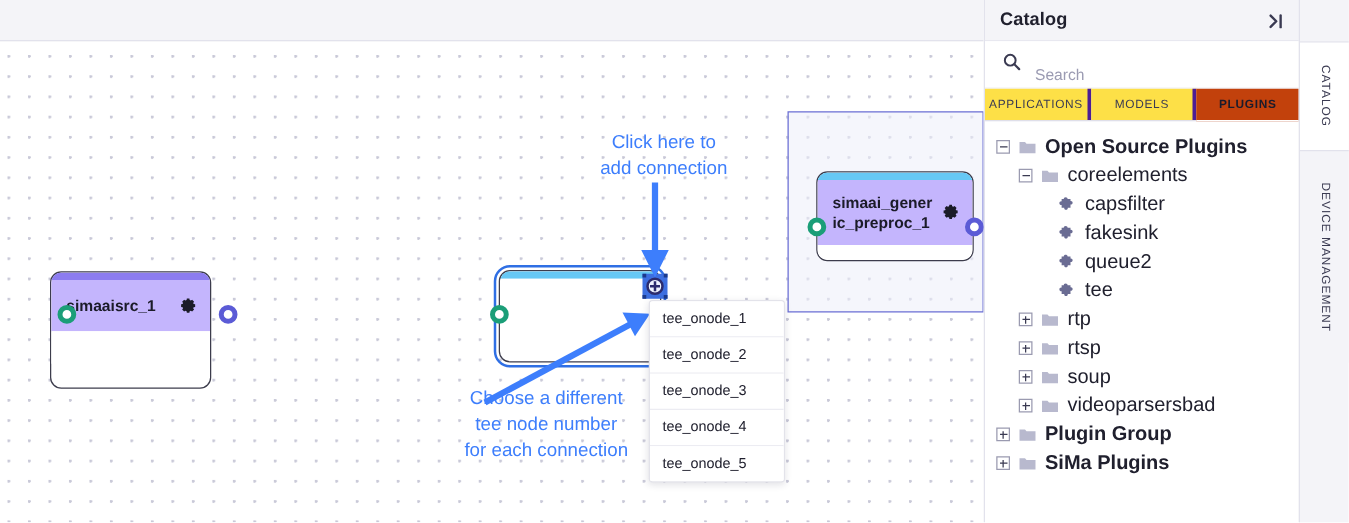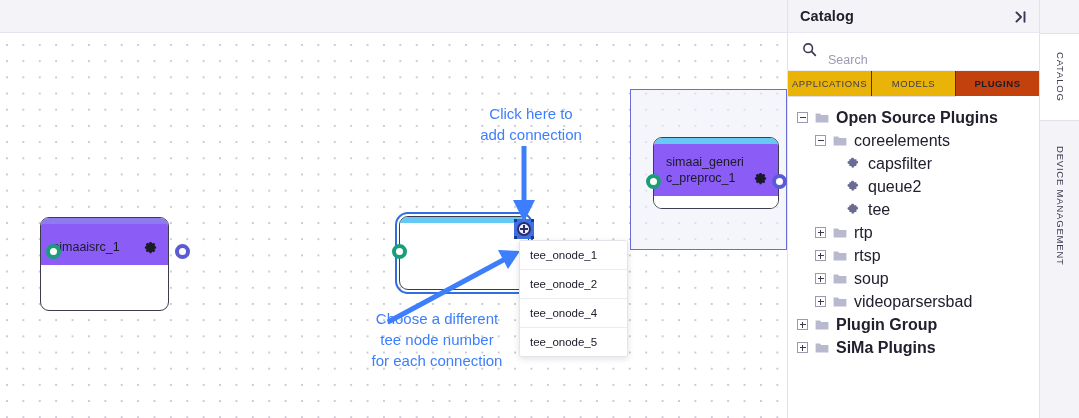"APPLICATIONS" .cat-tab { background: #eab308 -> #fde047; border-right: 1px solid #4c1d95 -> 3px solid #4c1d95 }
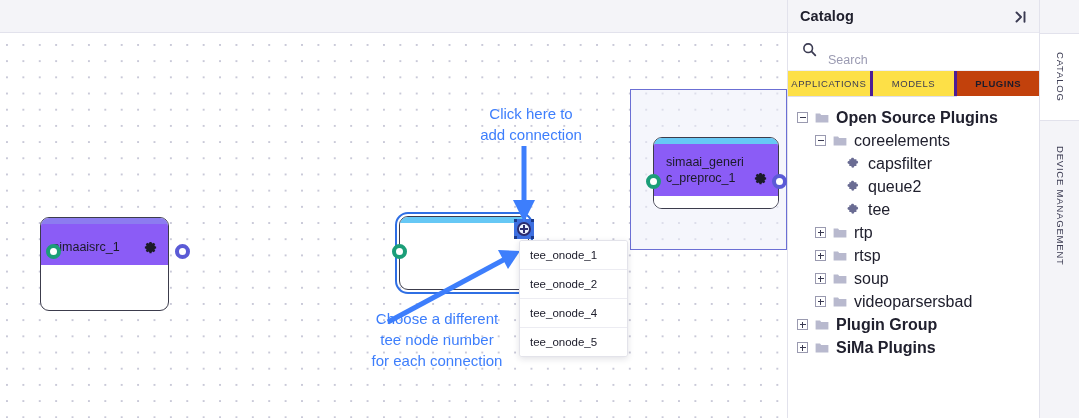"simaai_generic_preproc_1" .node-head { align-items: flex-end -> center; background: #8b5cf6 -> #c4b5fd; font-weight: none -> bold }
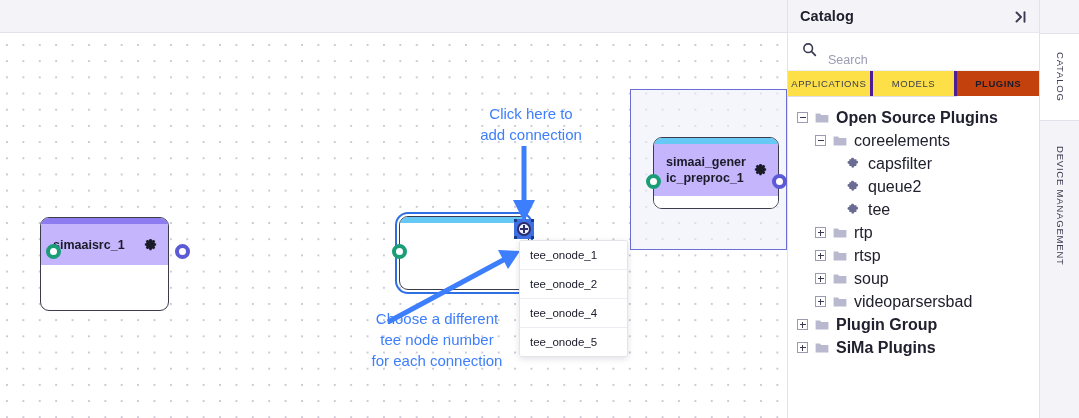"fakesink" div.tree-row { html: none -> <div> <span></span> <span> <svg> <path></path> </svg> </span> <span>fakesink</span> </div> }
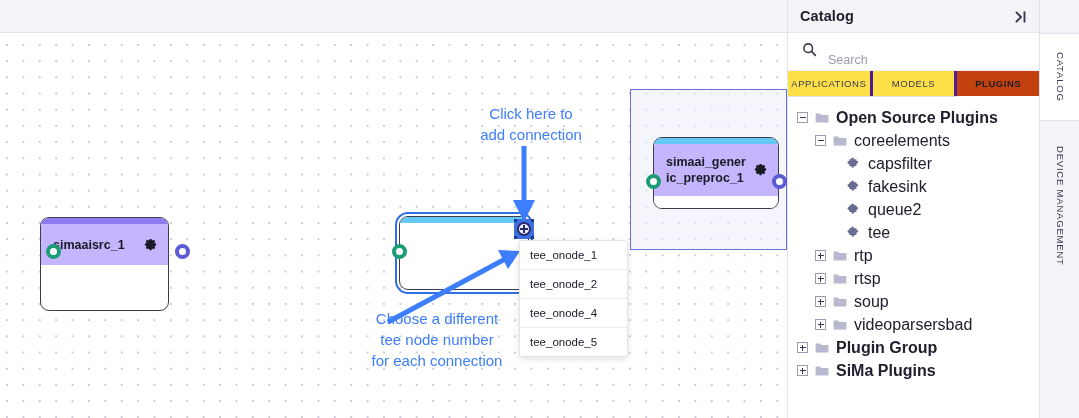"tee_onode_3" div.onode-item { html: none -> <div>tee_onode_3</div> }
